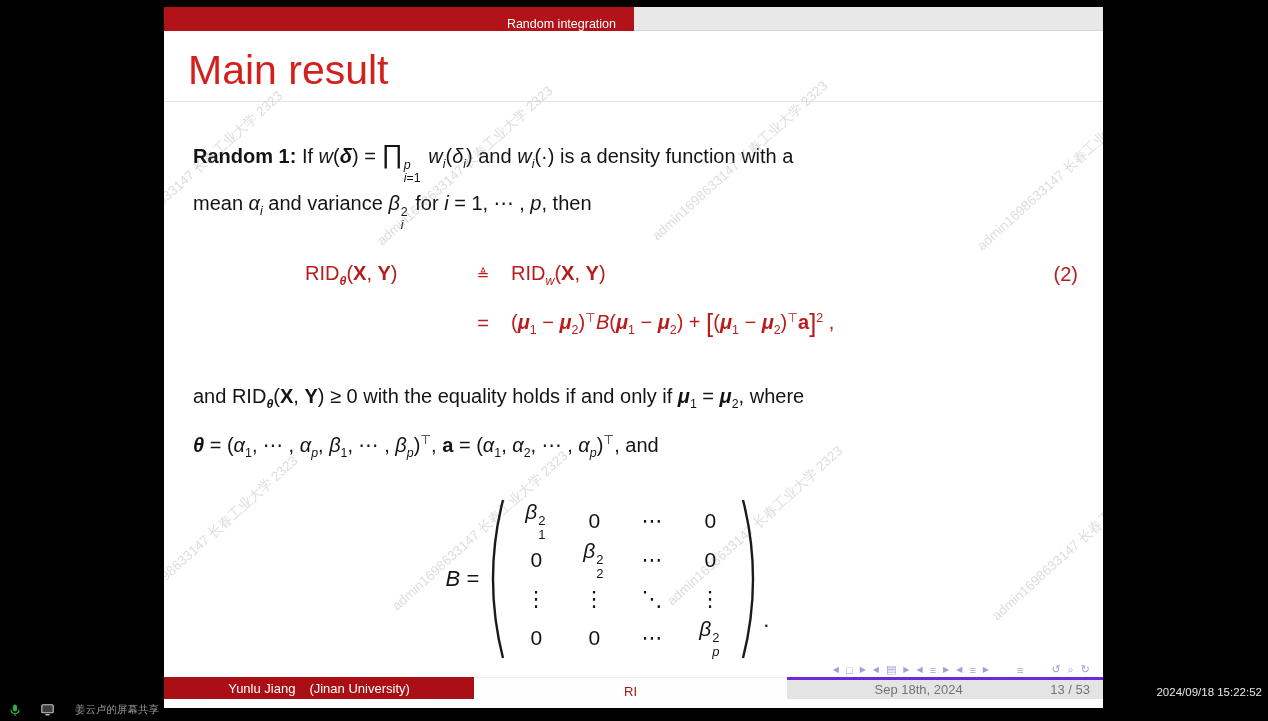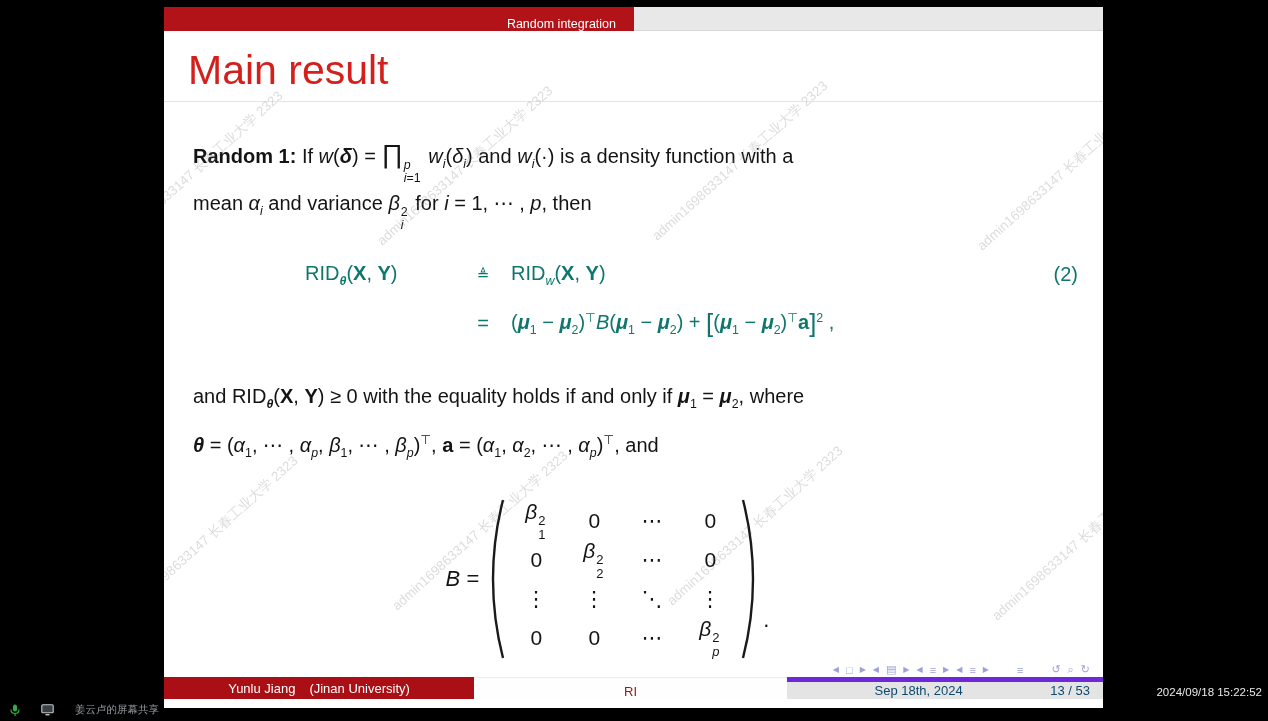"RIDθ(X, Y)" .equation { color: #0f766e -> #b91c1c }
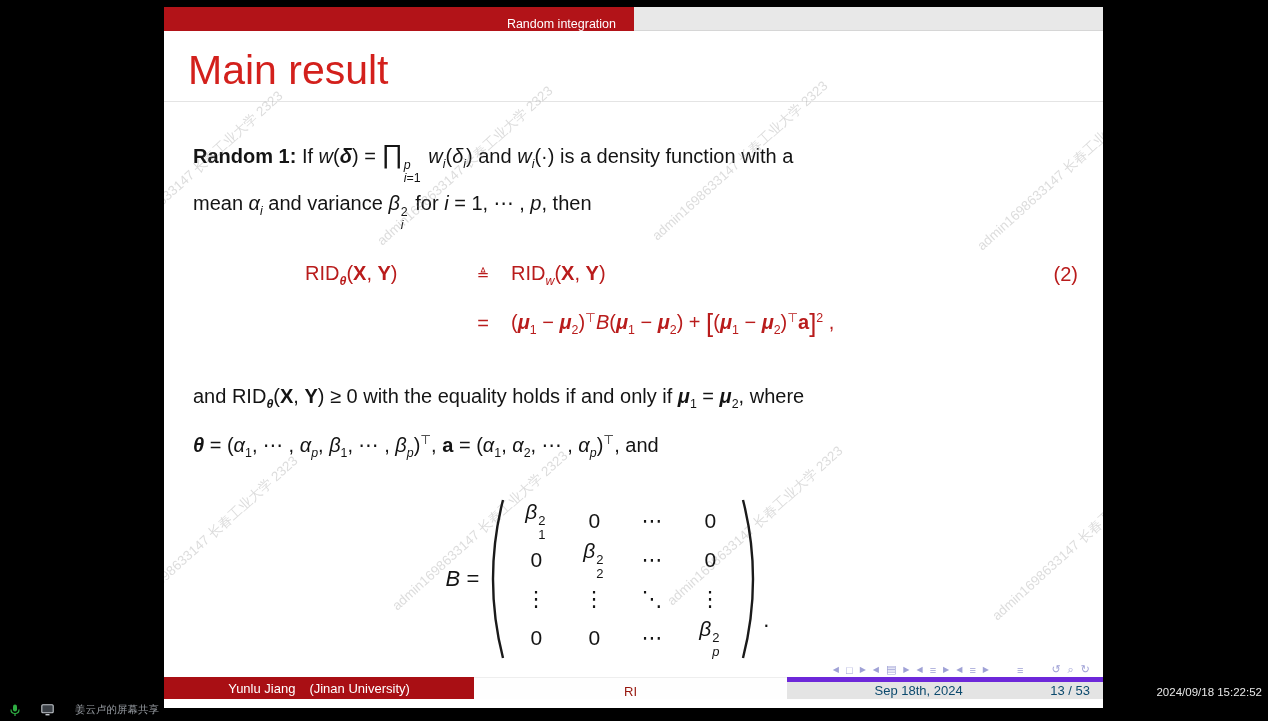"Sep 18th, 2024" .ftr-gray { border-top: 5px solid #6d28d9 -> 3px solid #6d28d9; color: #0c4a6e -> #737373 }
